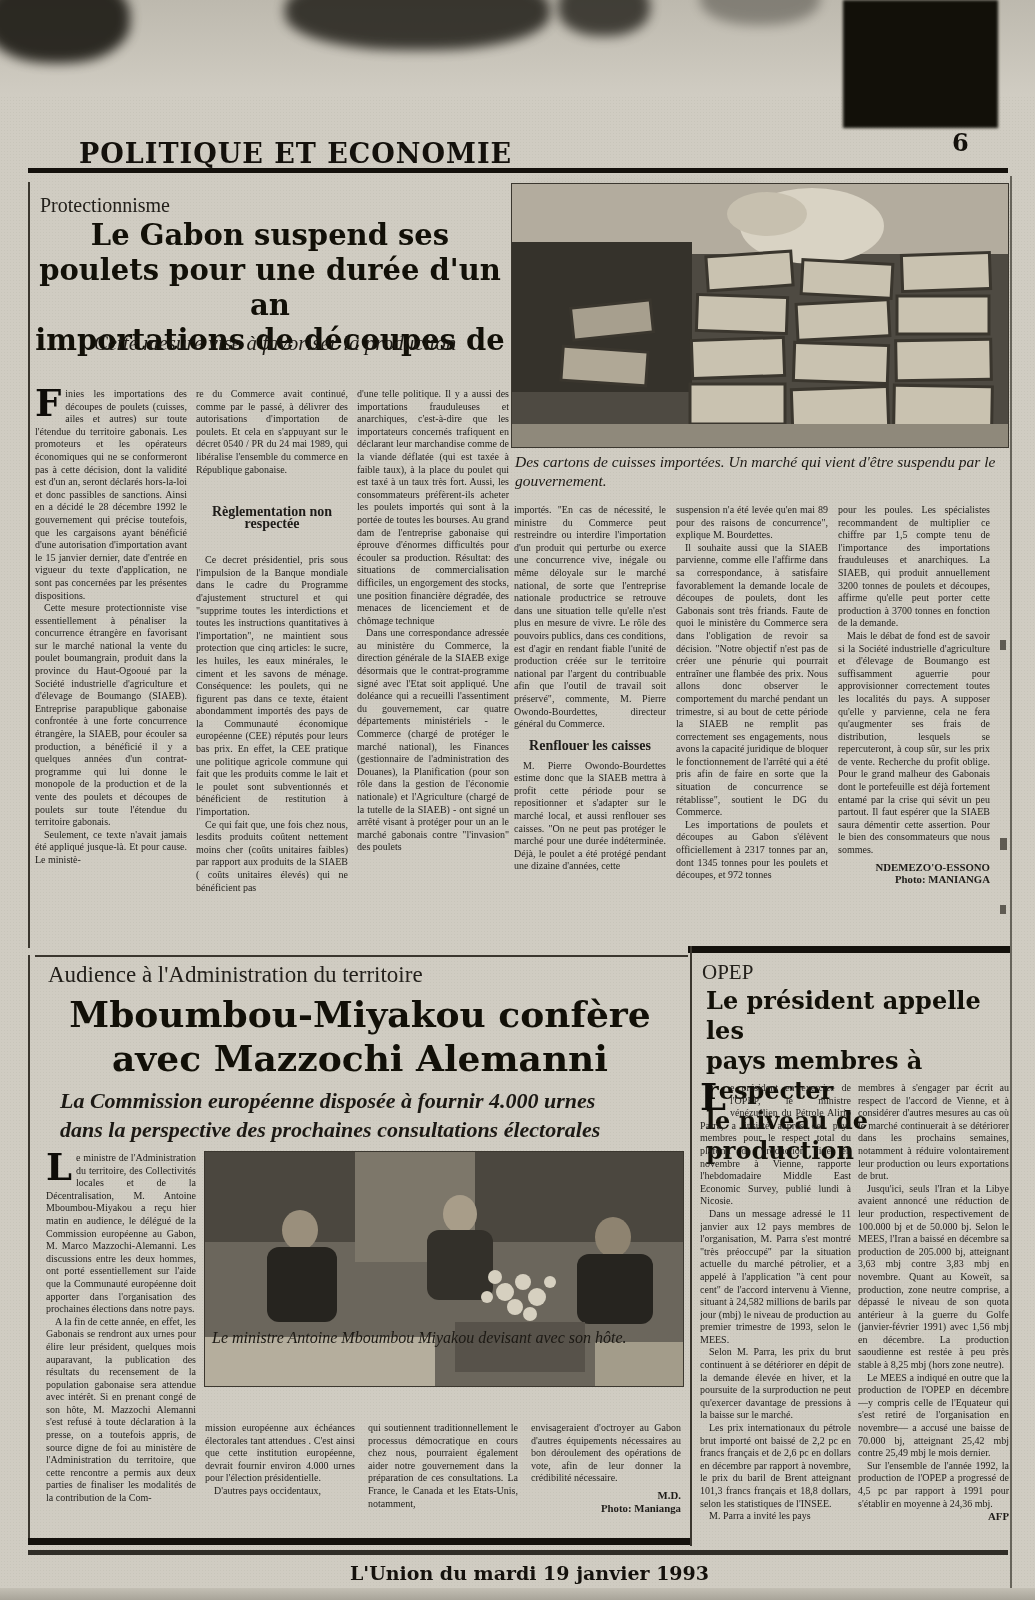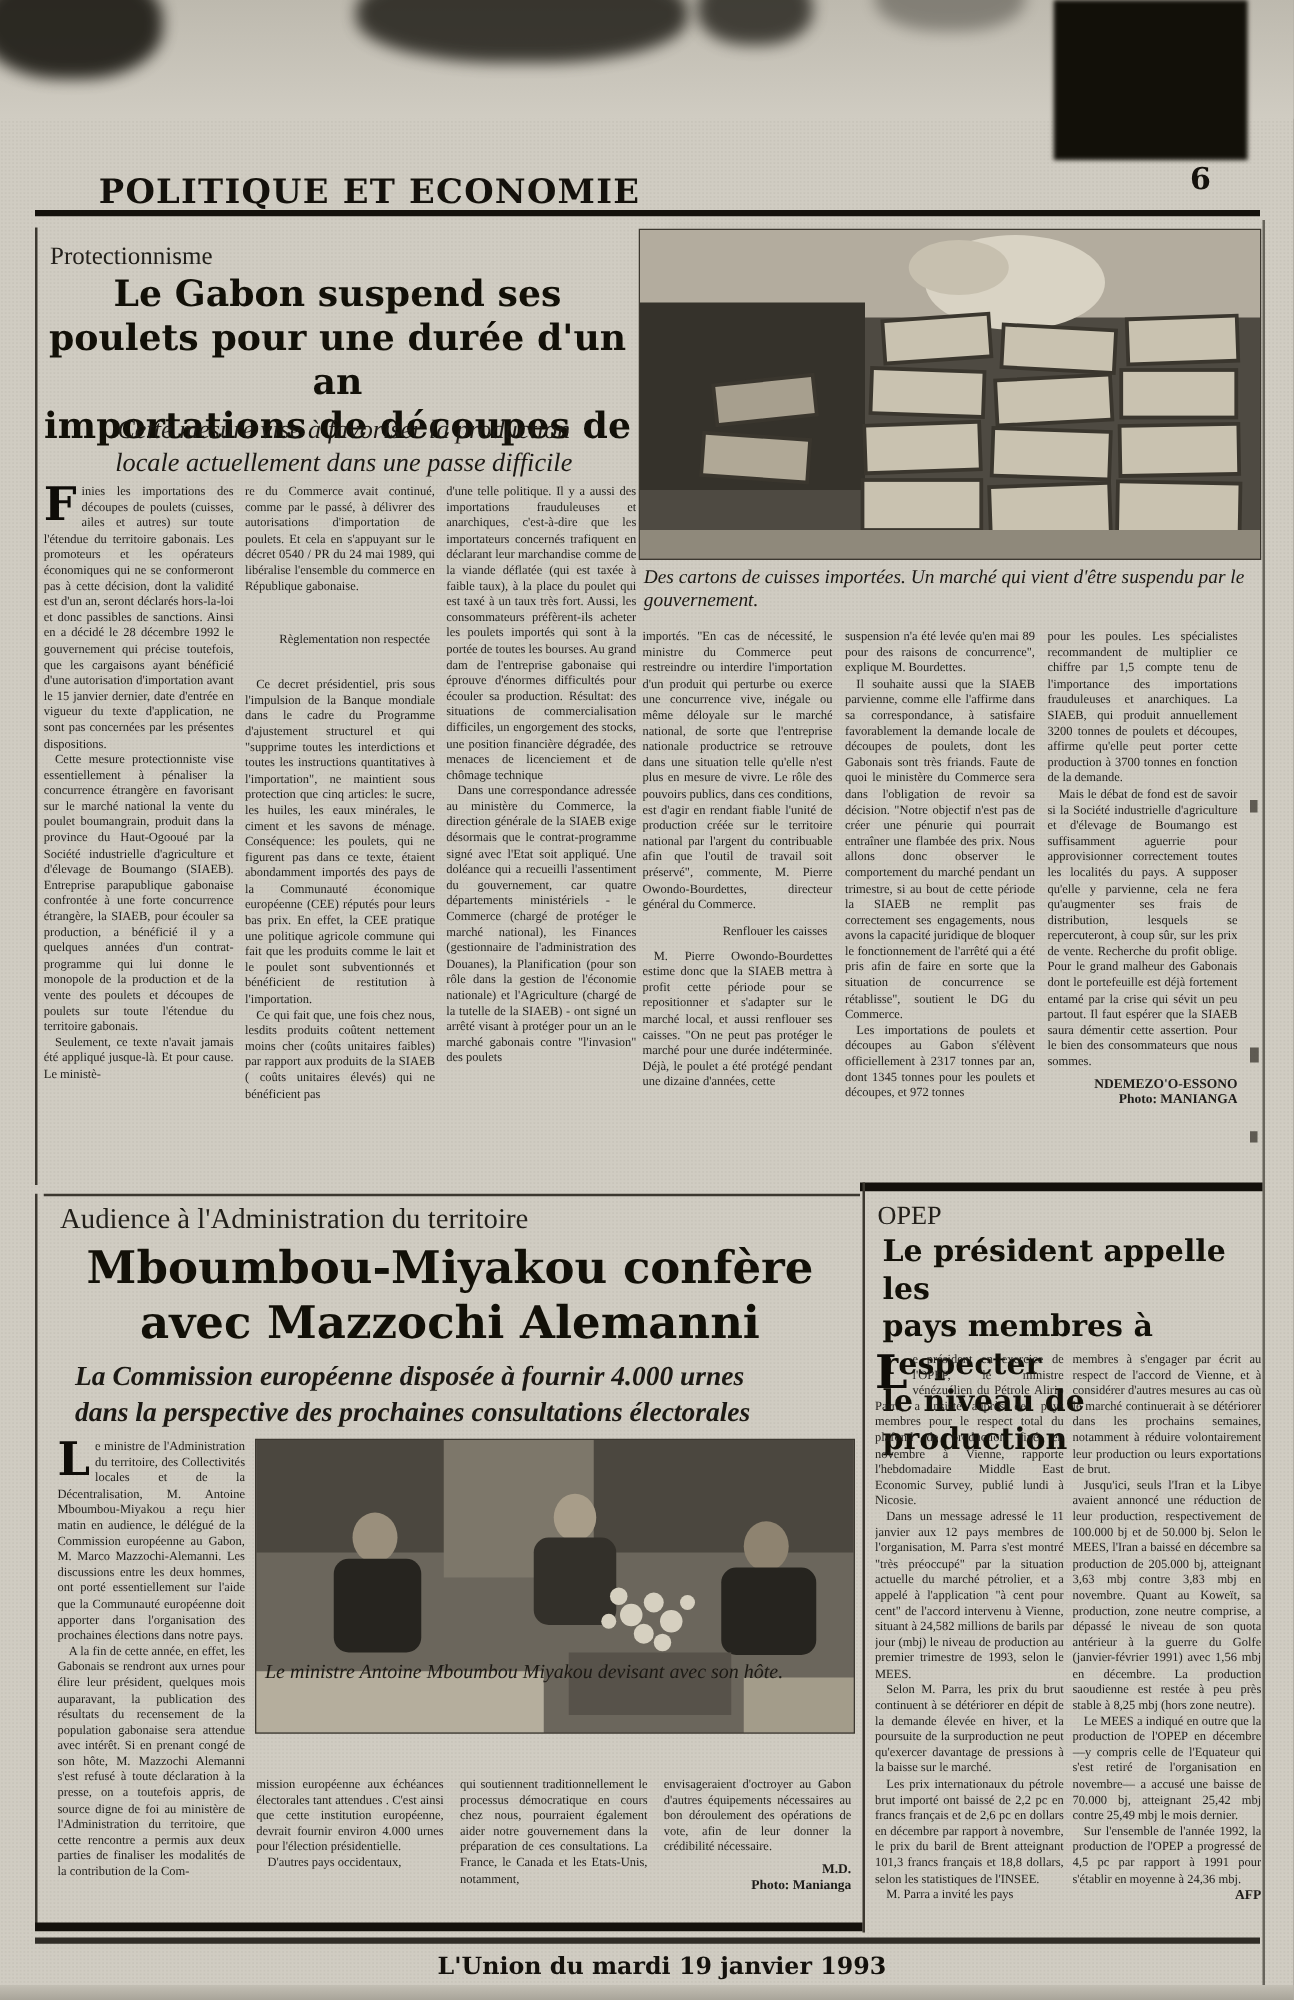"locale actuellement dans une passe" div { html: <div>locale actuellement dans une passe difficile</div> -> none }
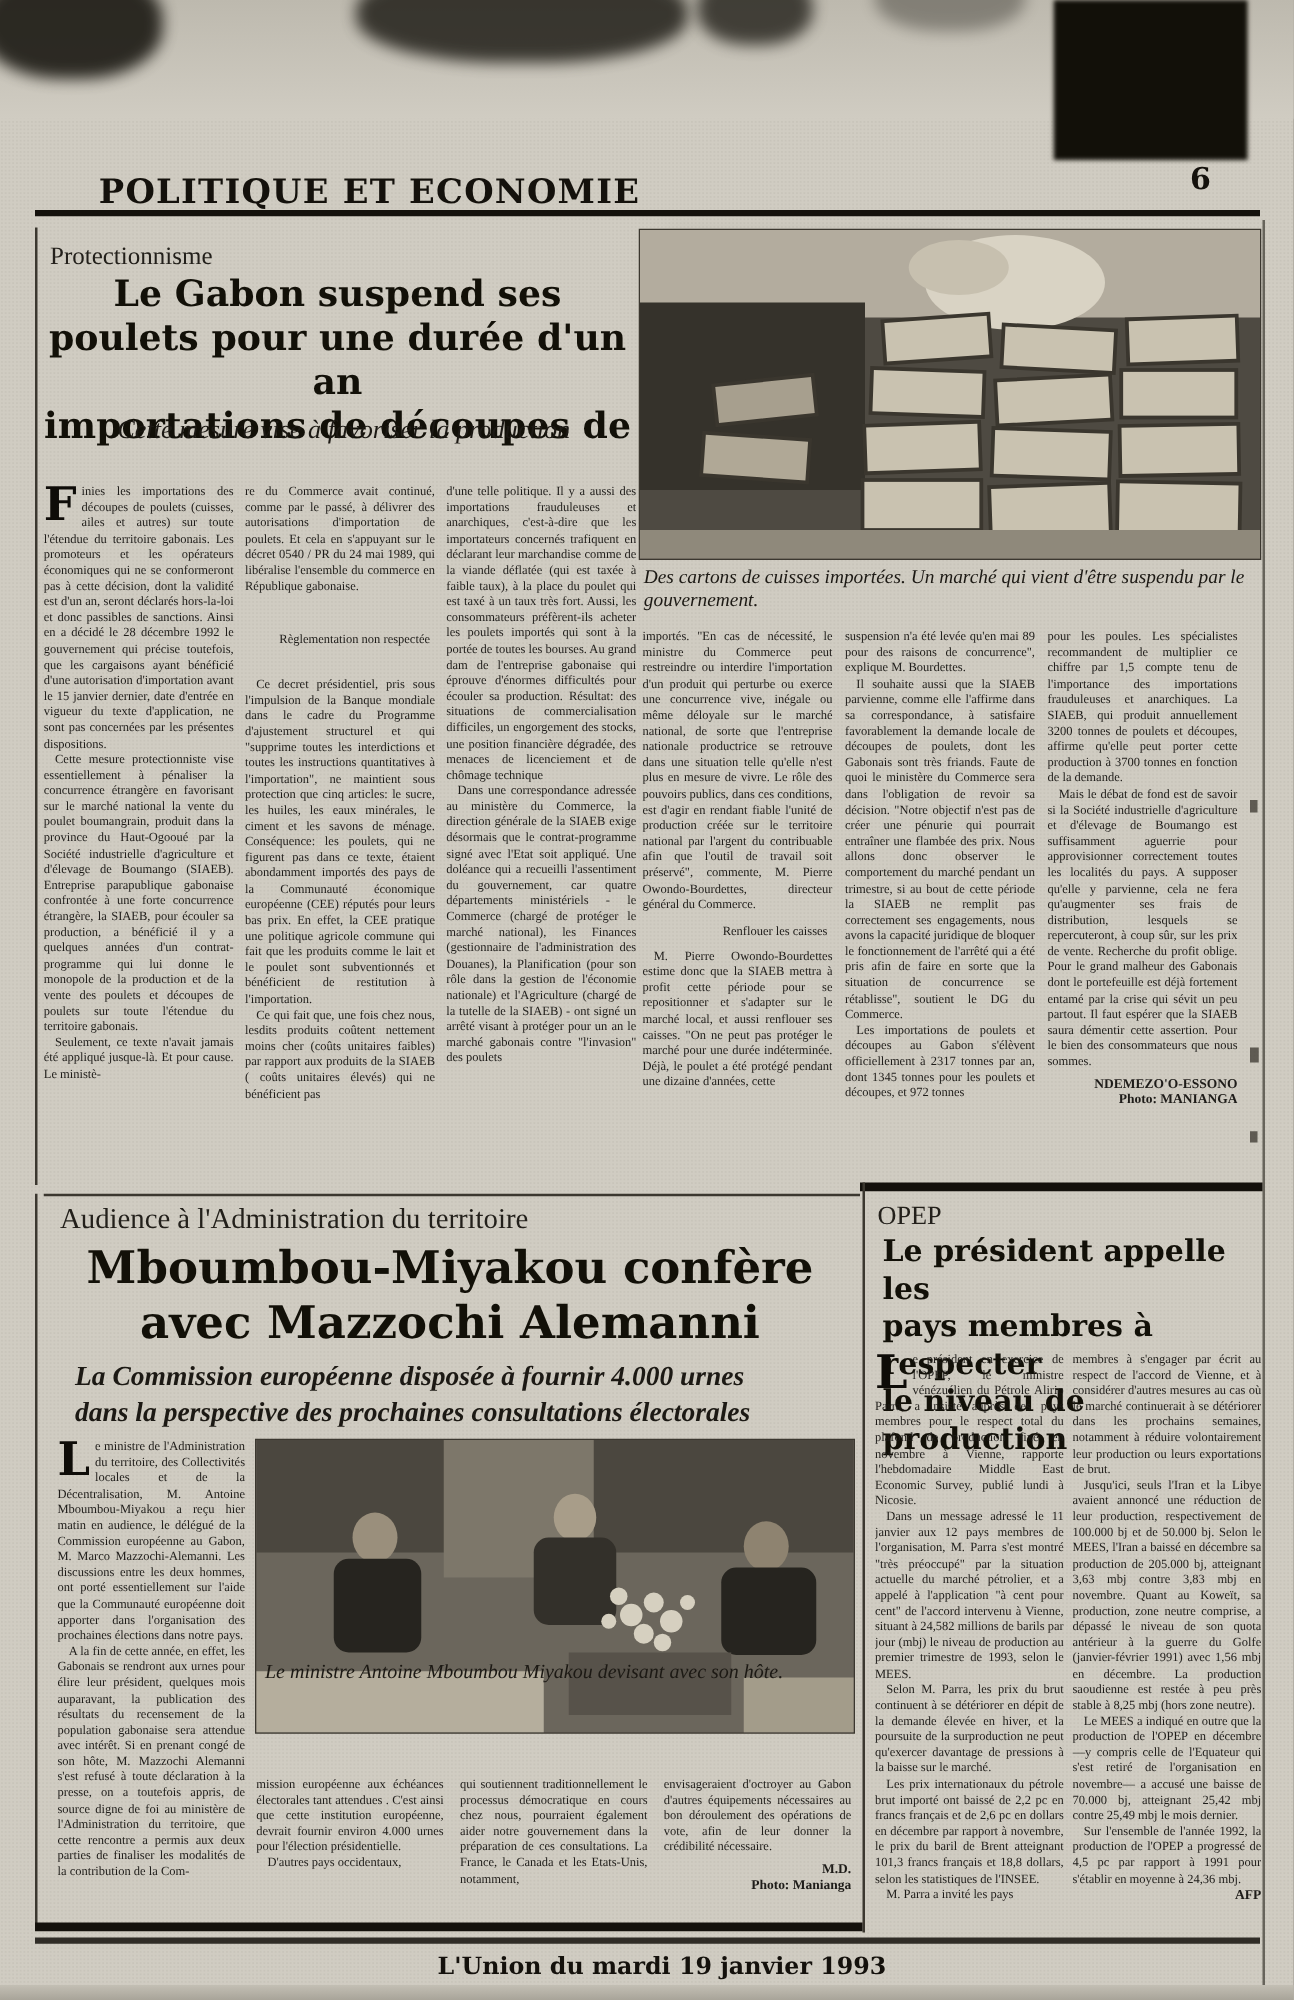"Règlementation non respectée" .col .crosshead { font-size: 10px -> 14px; font-weight: normal -> bold; text-align: right -> center }
